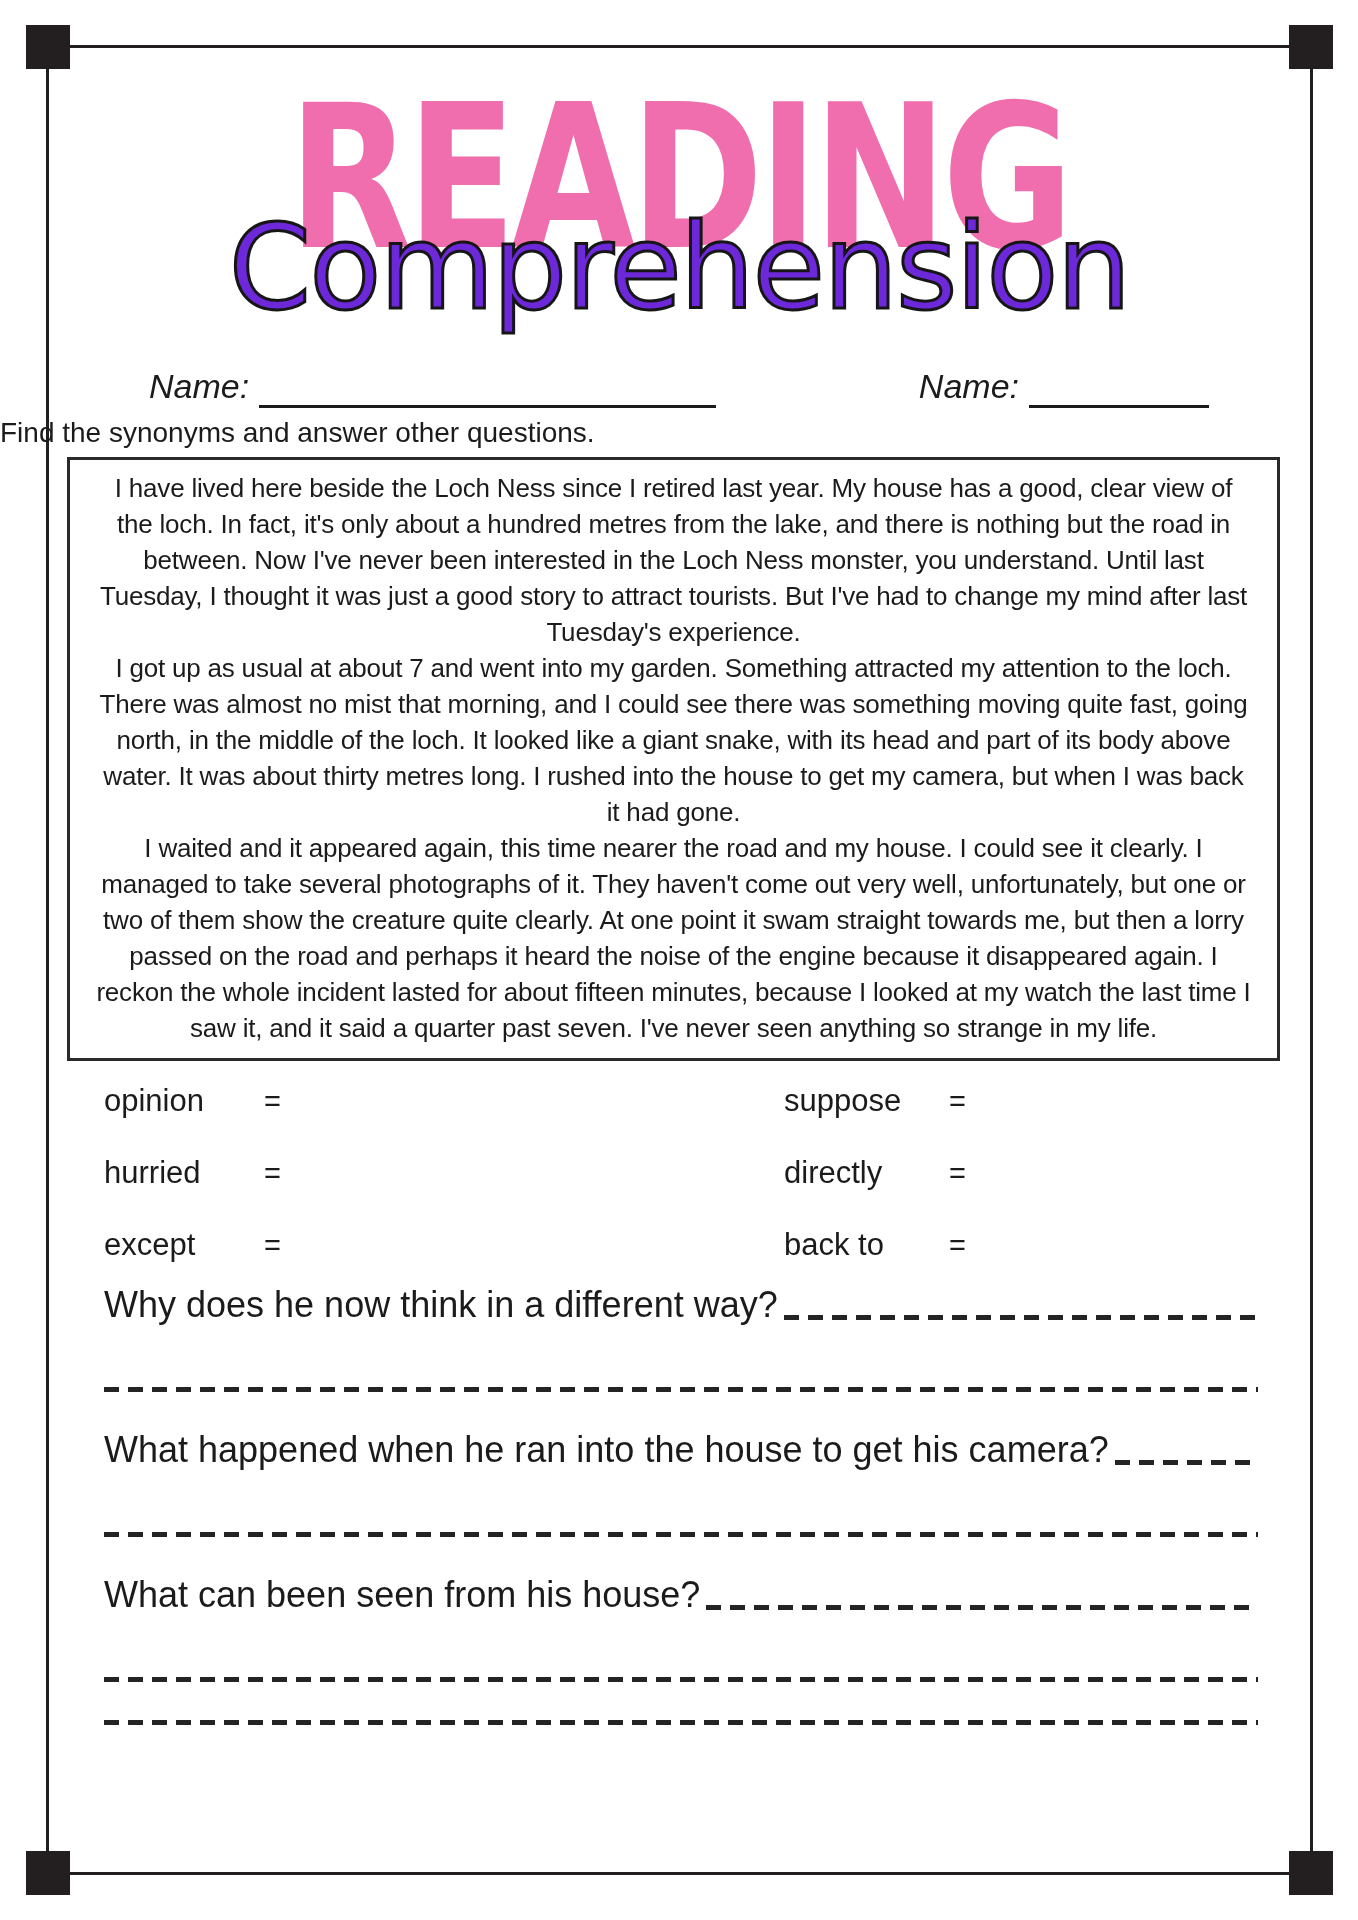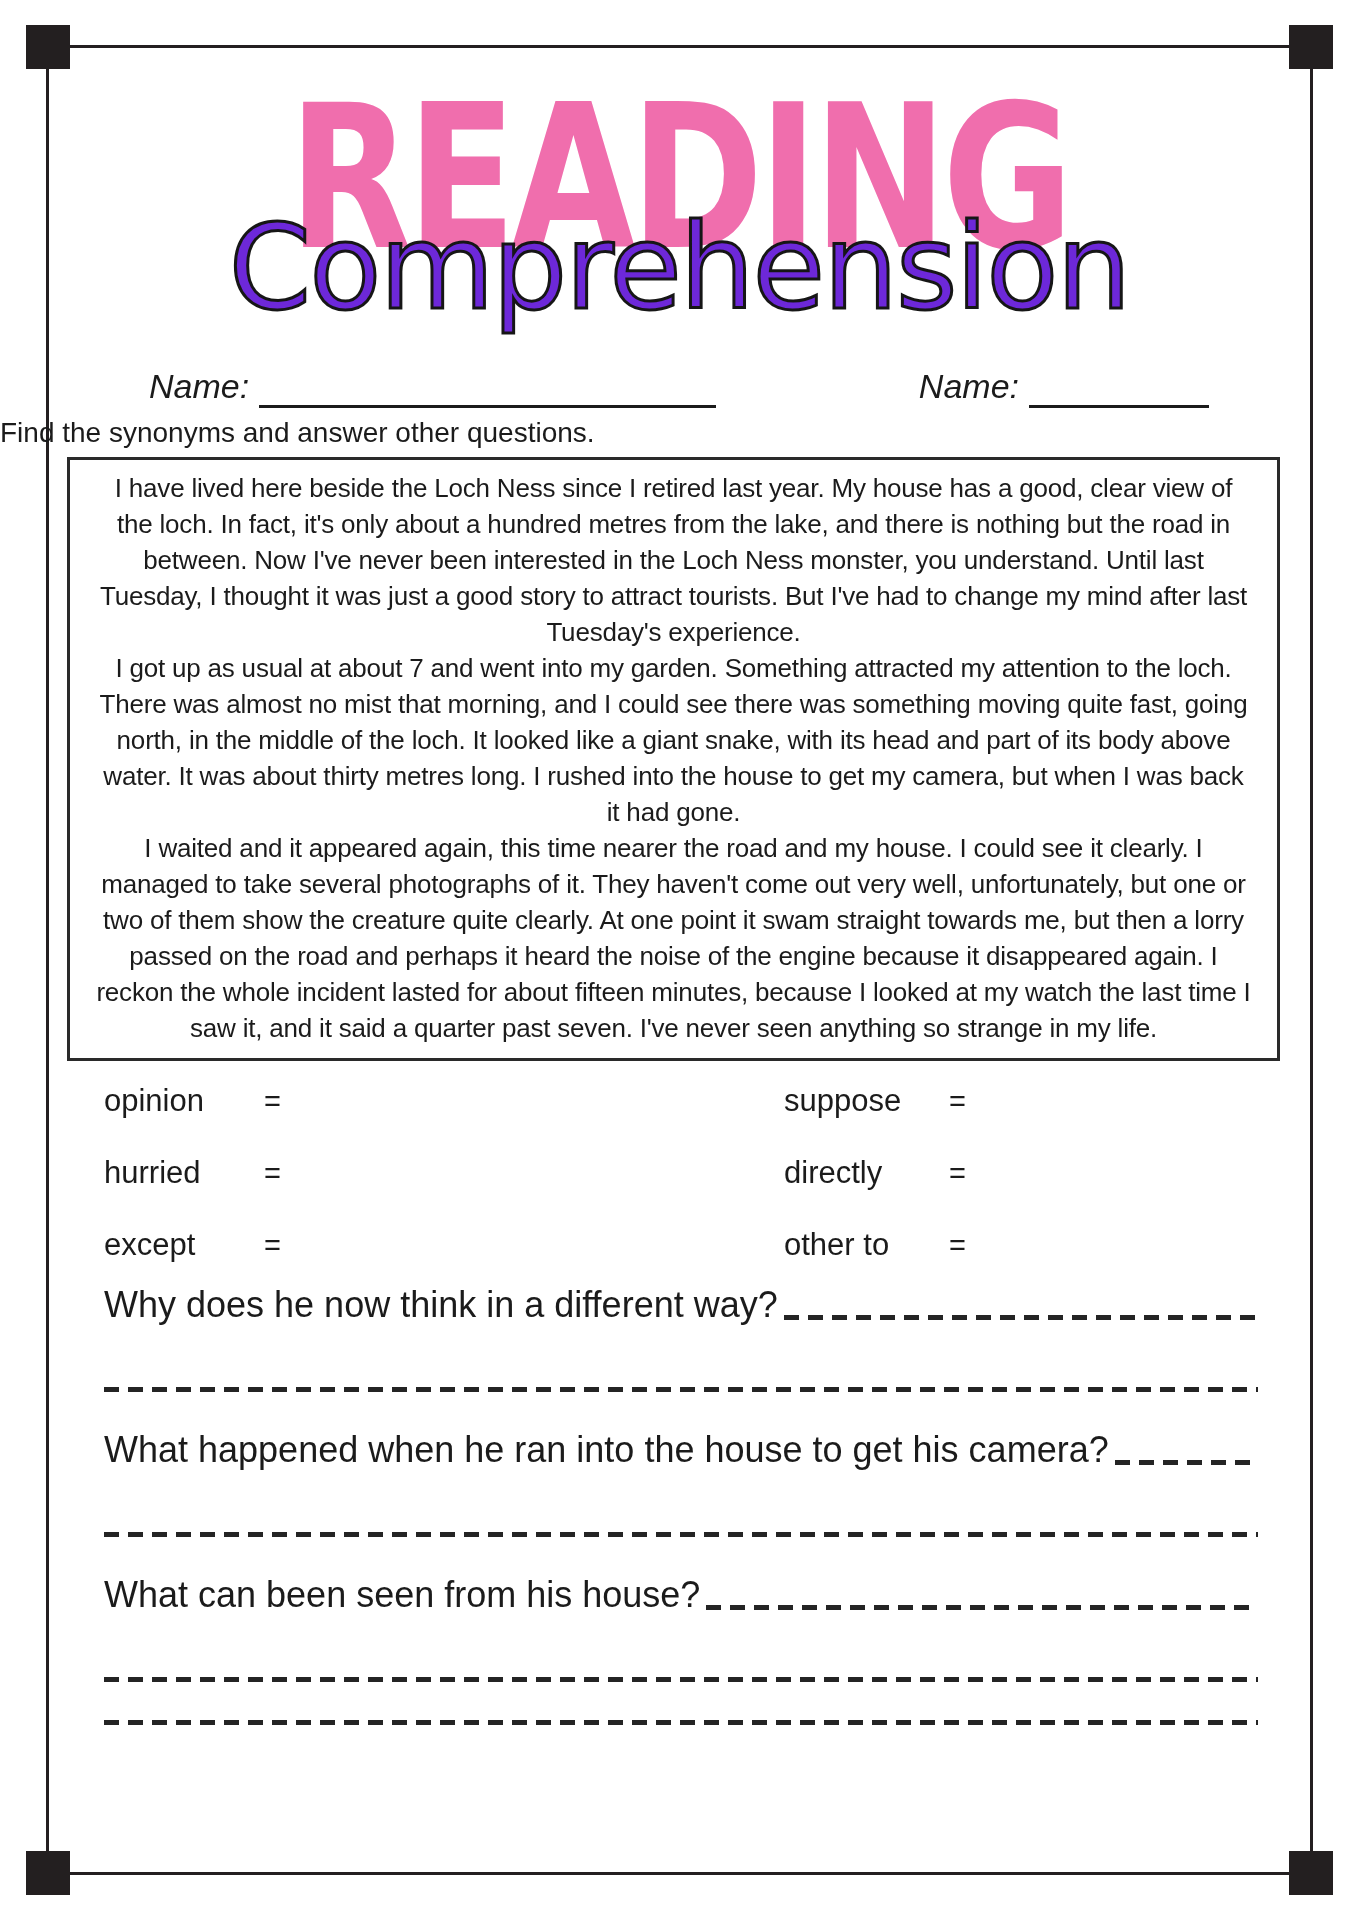"other to" span { text: other -> back }
